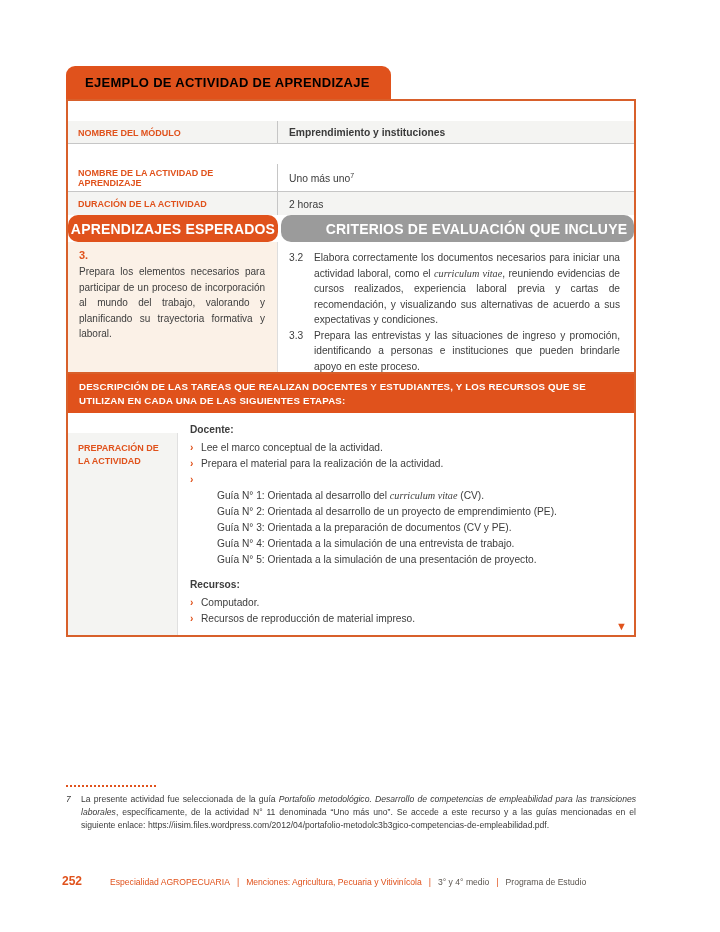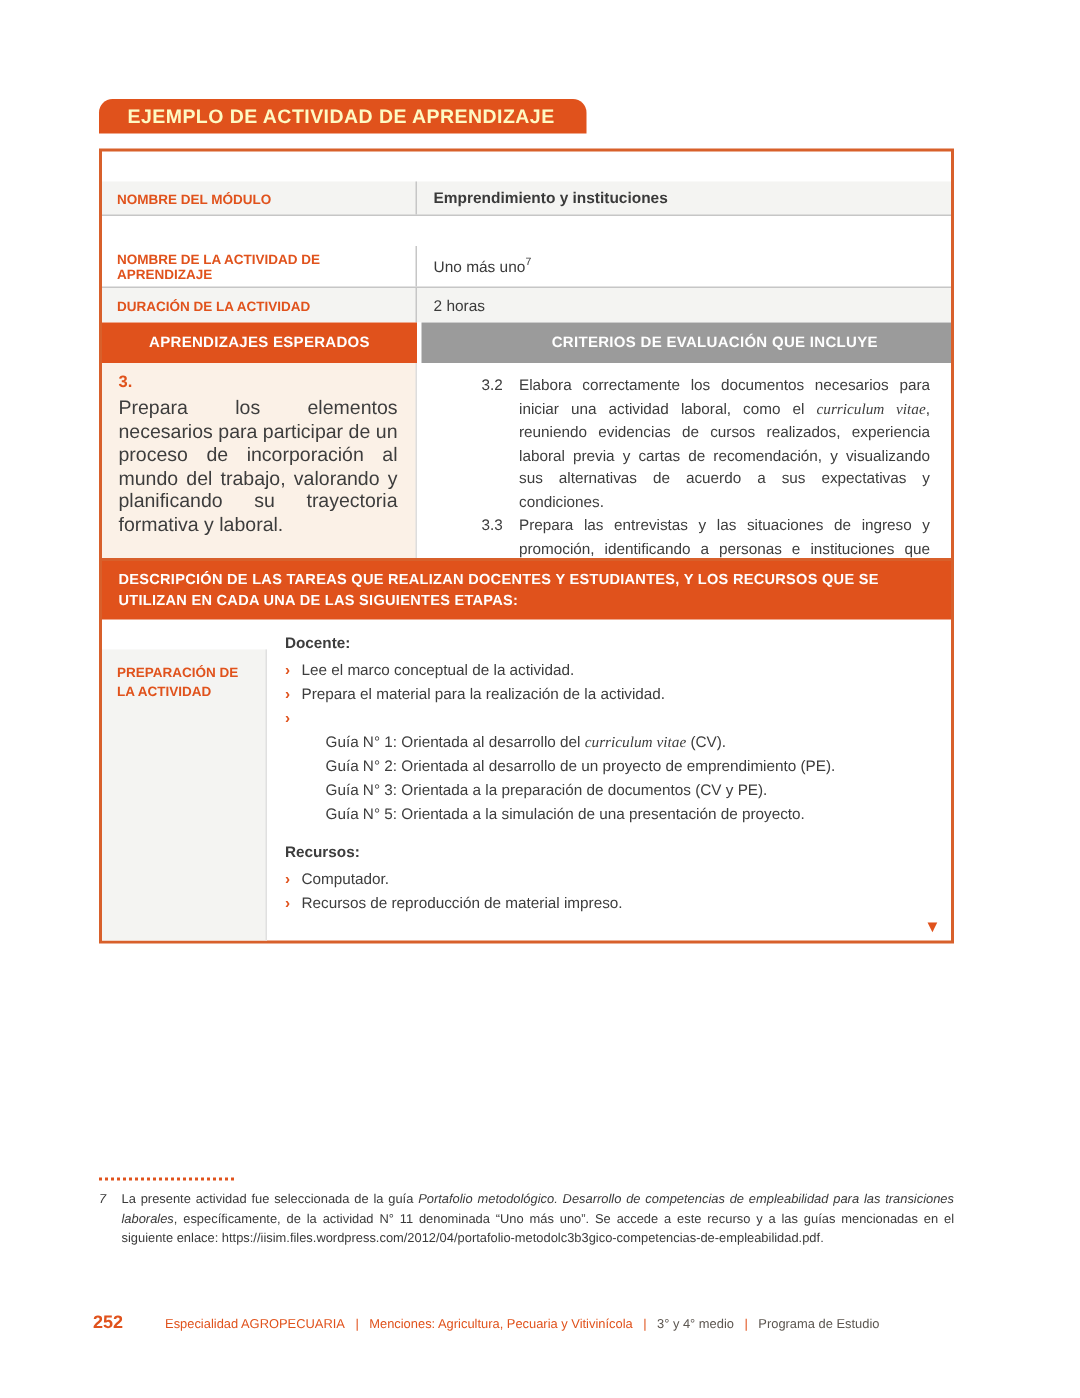"EJEMPLO DE ACTIVIDAD DE APRENDIZAJE" .tab { color: #fef9c3 -> #000000; height: 23px -> 33px }
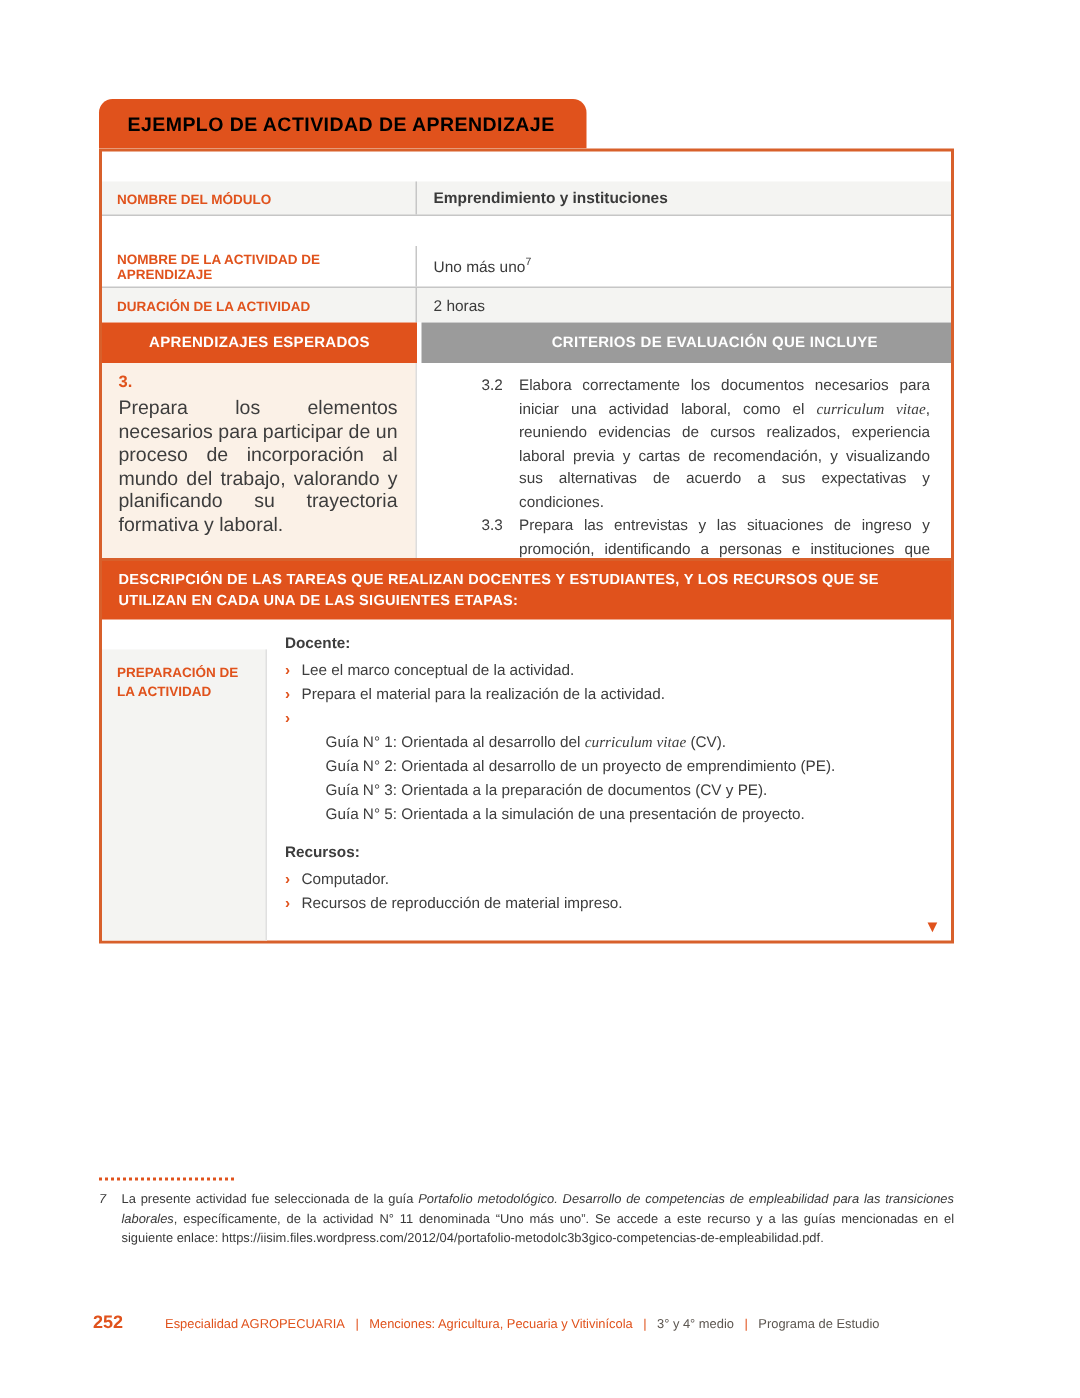"APRENDIZAJES ESPERADOS" .hdr { border-radius: none -> 10px; font-size: 10px -> 14px }
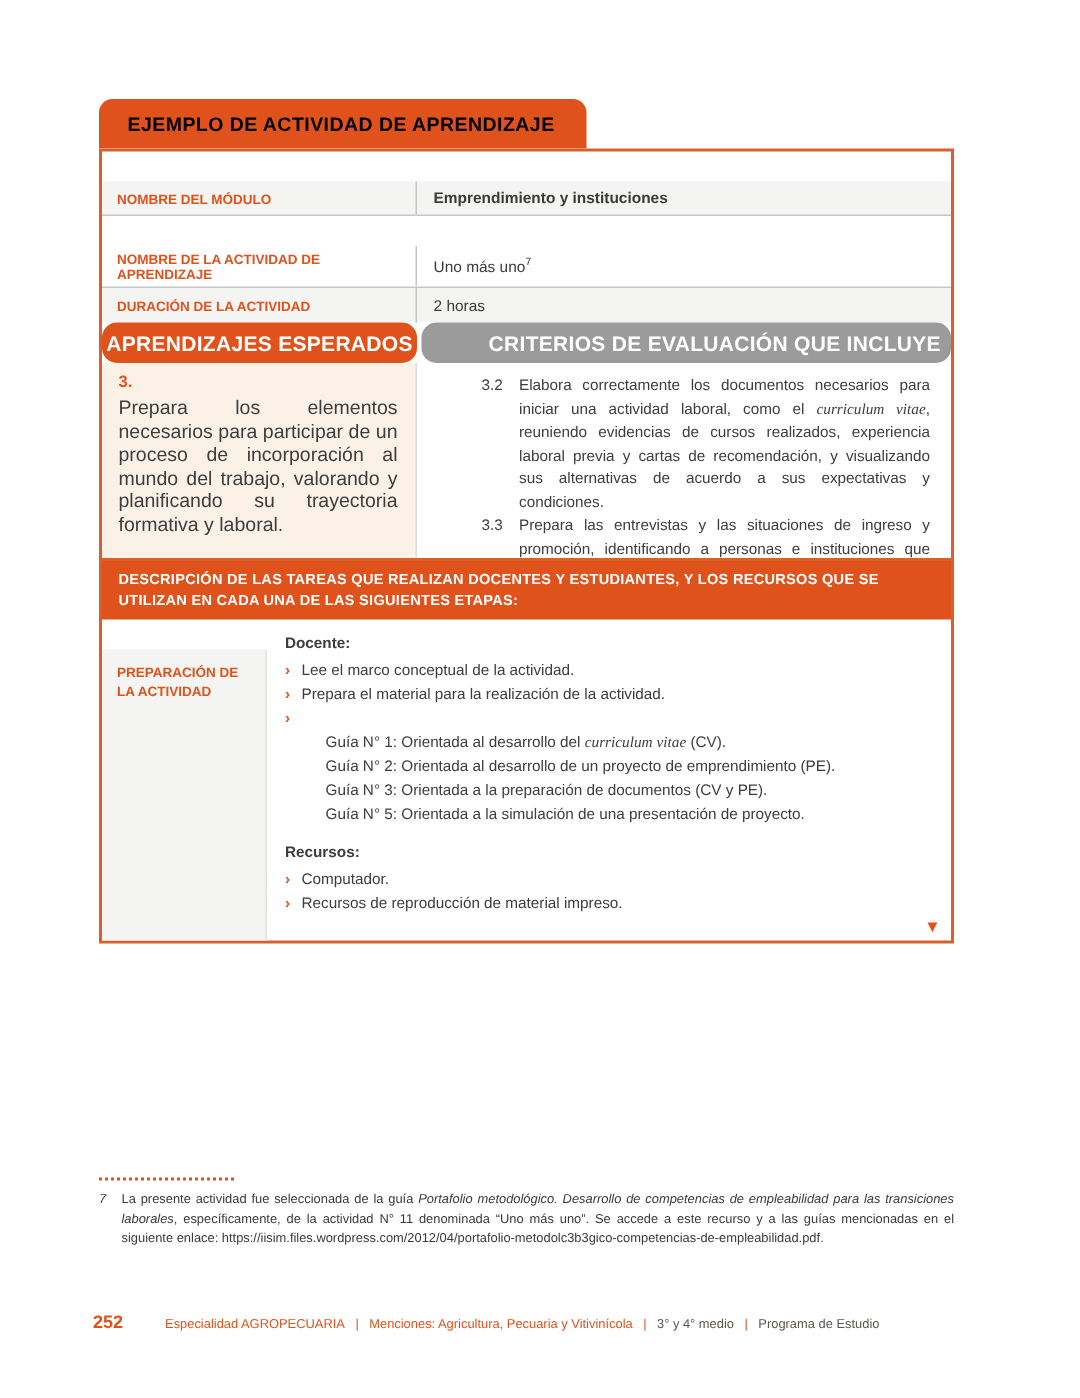"3.2" .crit { margin-left: 32px -> none }
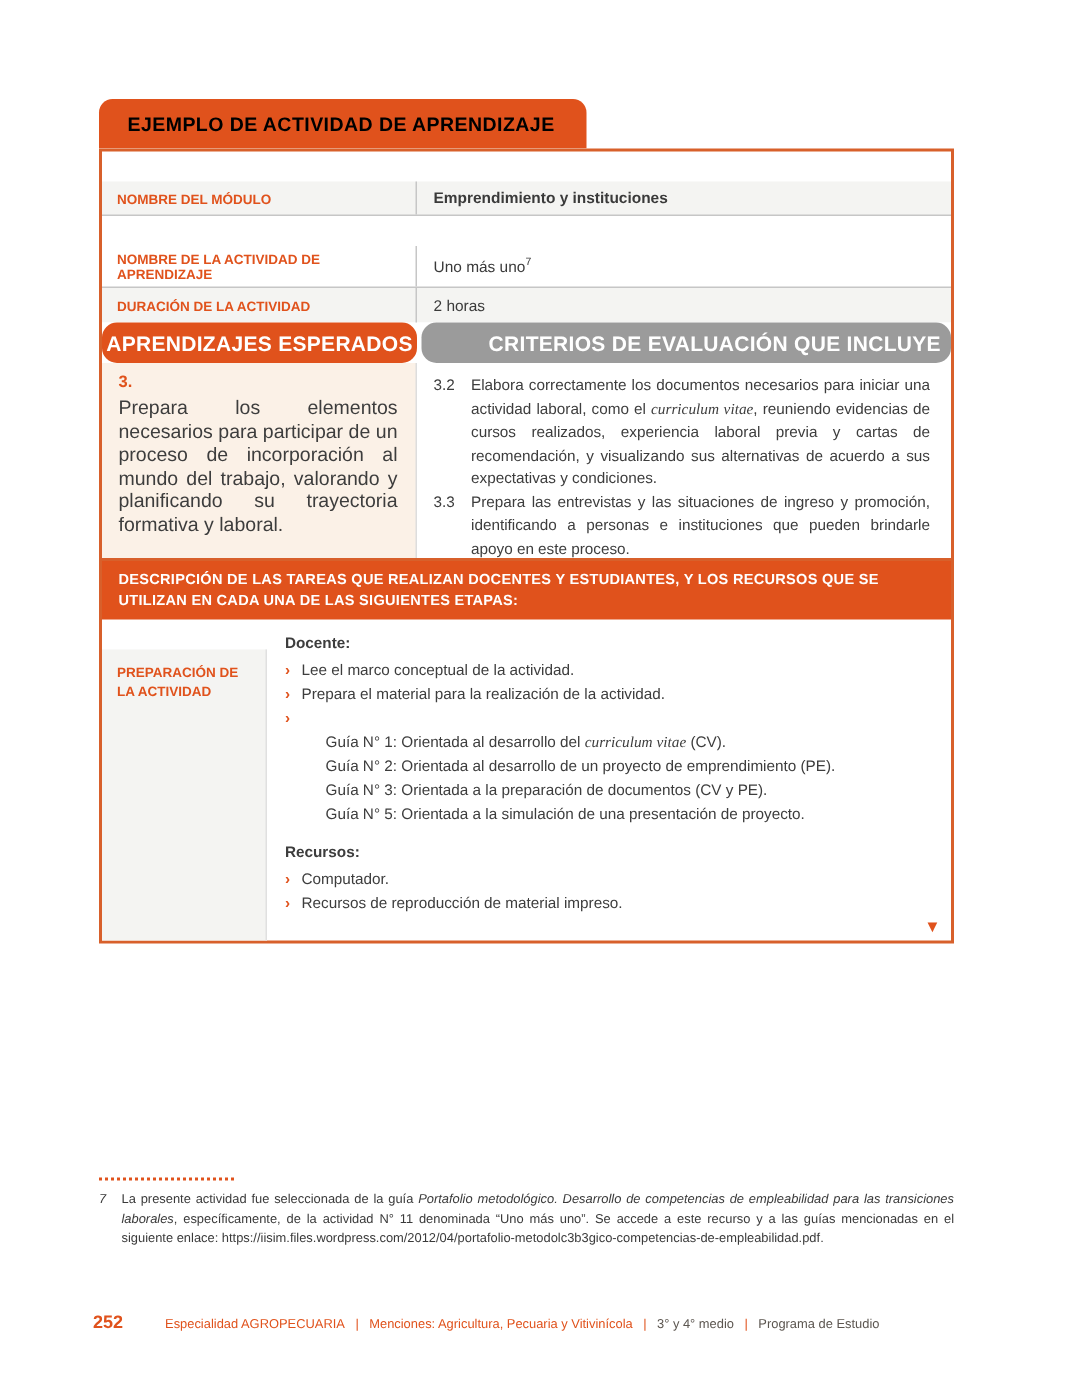"Prepara los elementos necesarios para" .ae-text { font-size: 13px -> 10px }
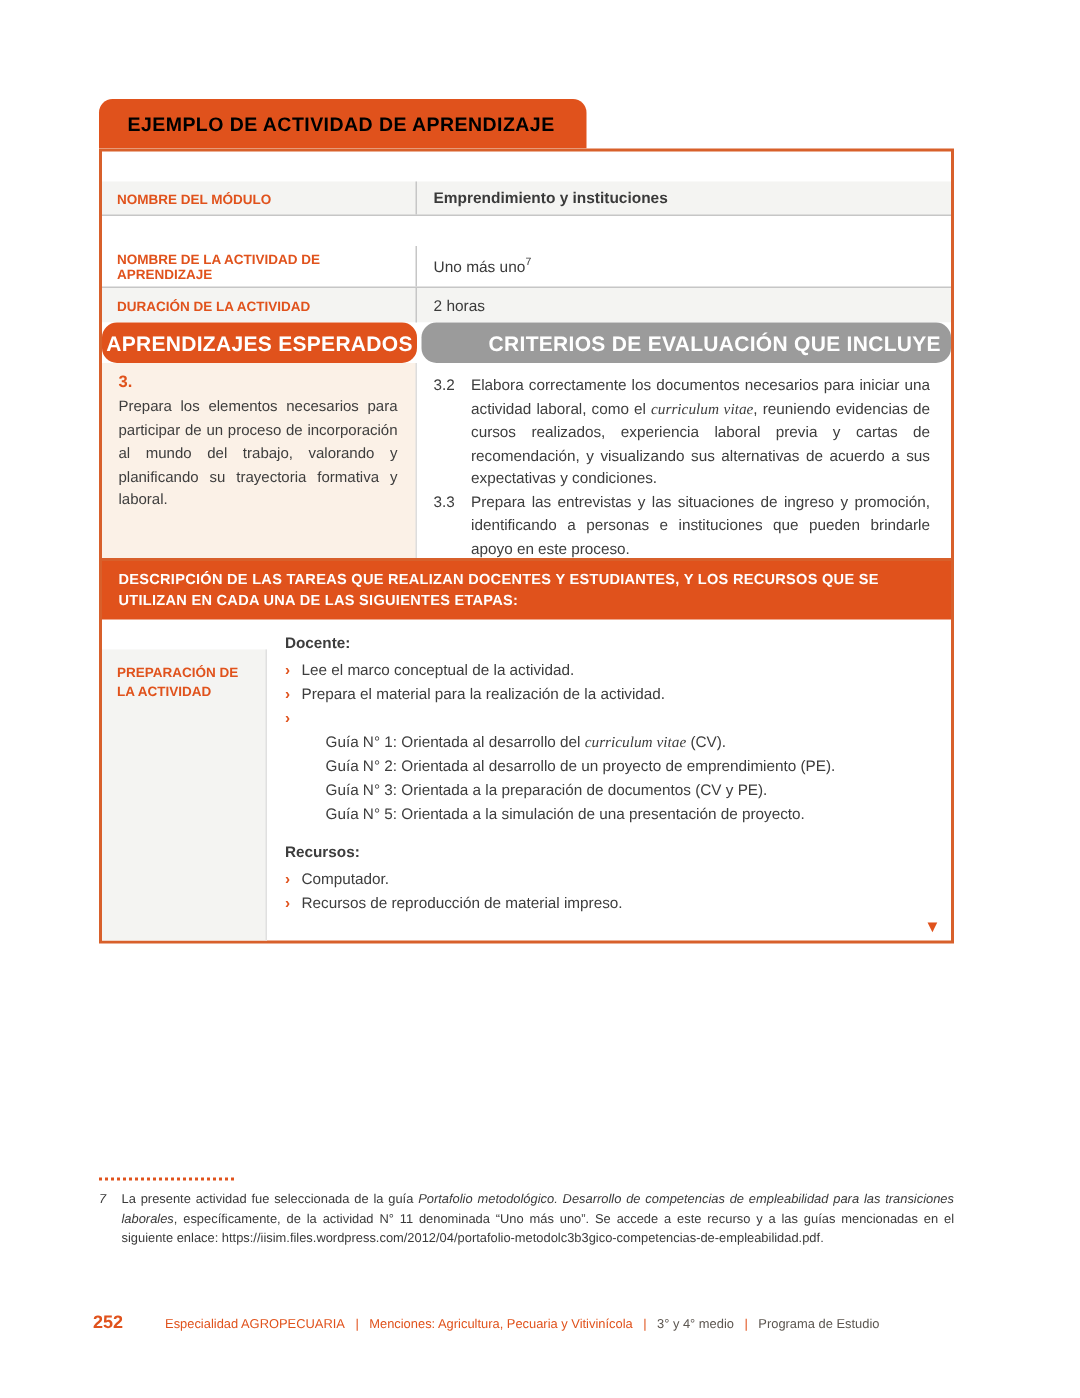"Guía N° 4: Orientada a" div.guide { html: none -> <div>Guía N° 4: Orientada a la simulación de una entrevista de trabajo.</div> }
